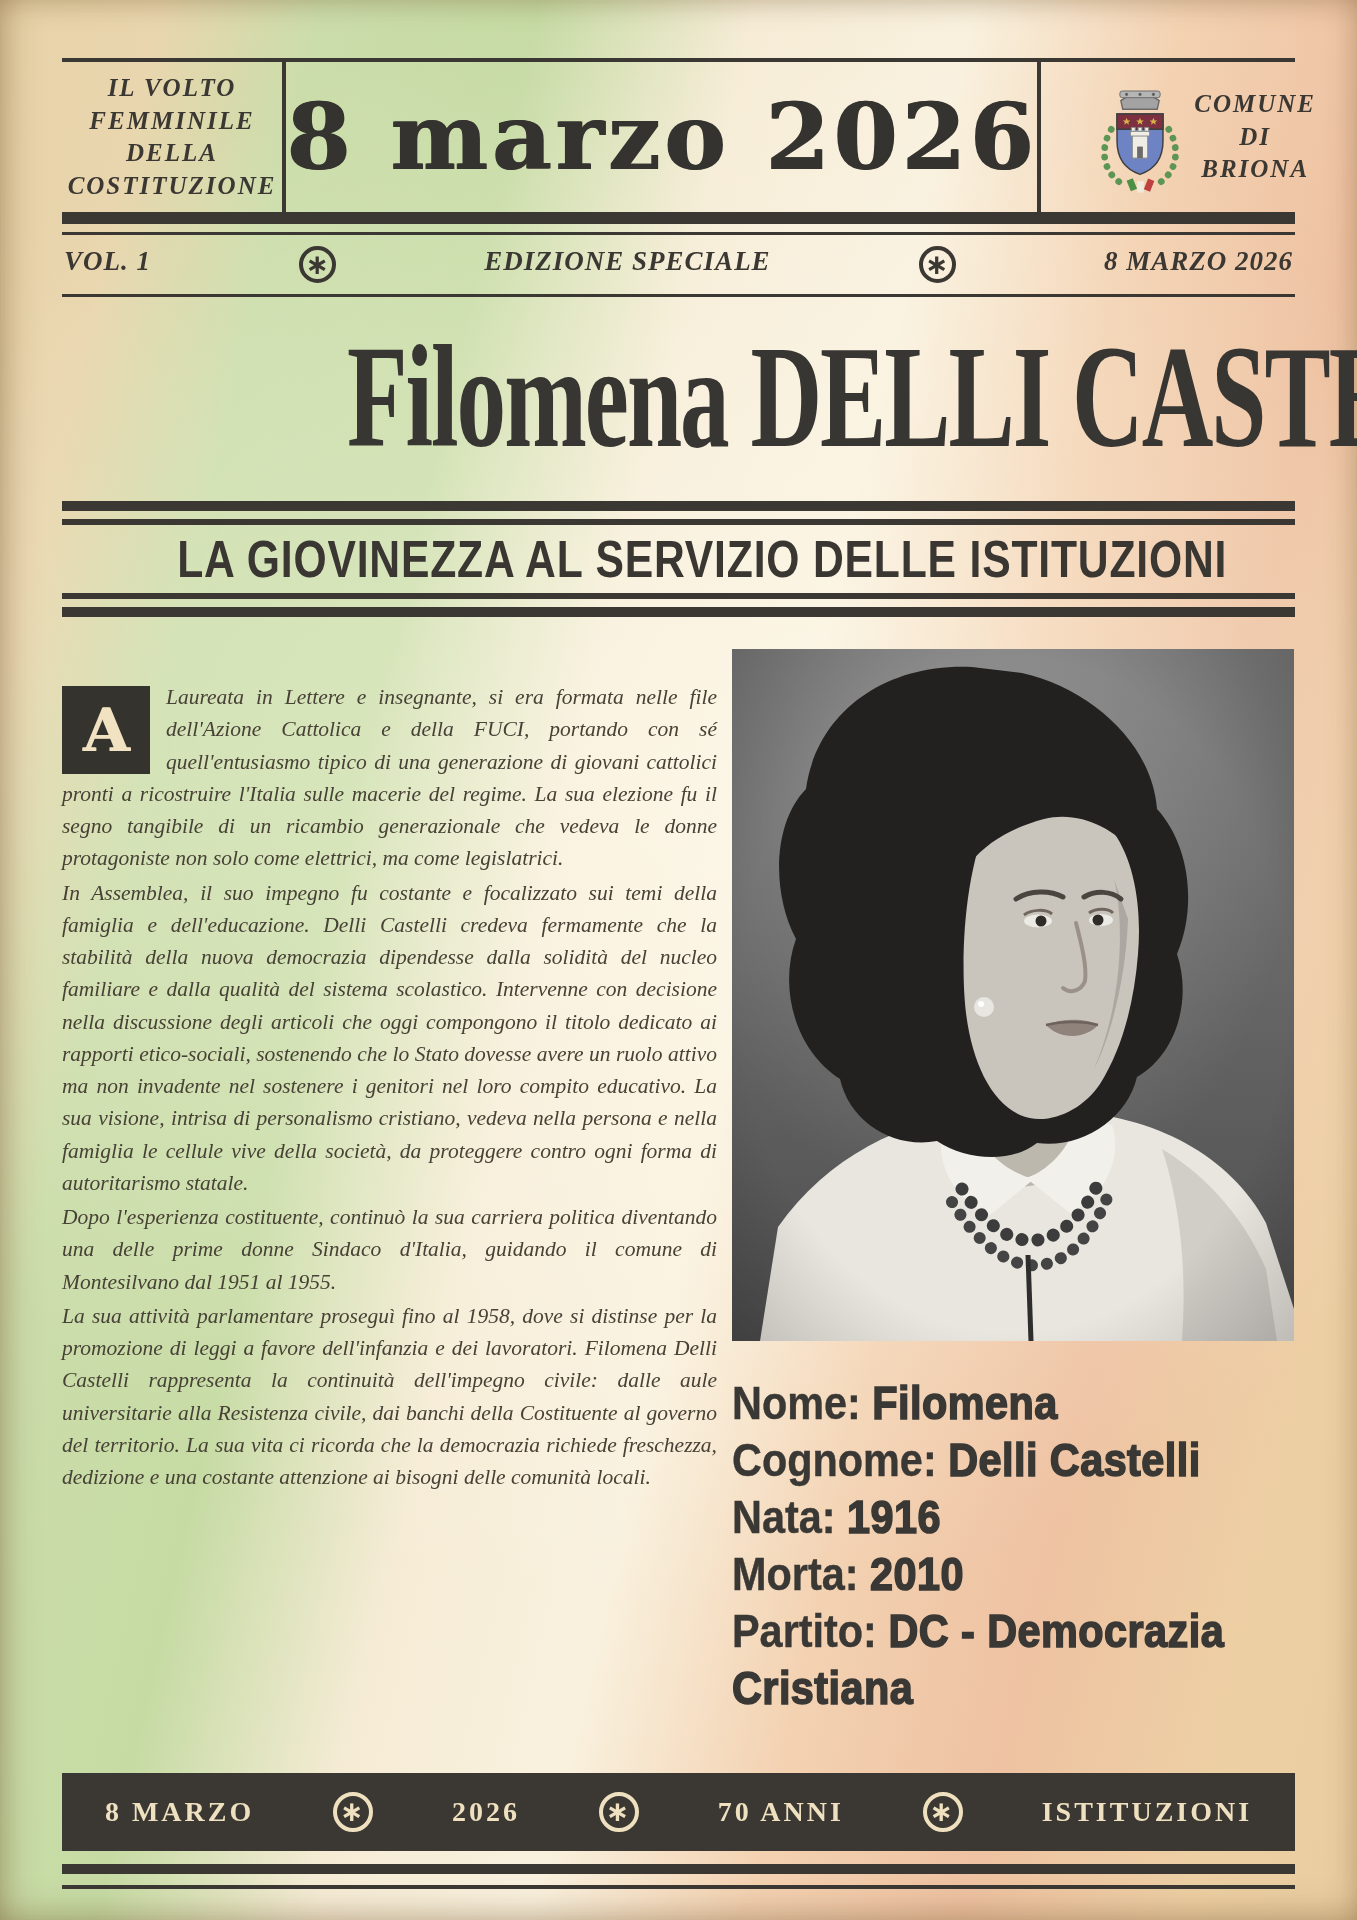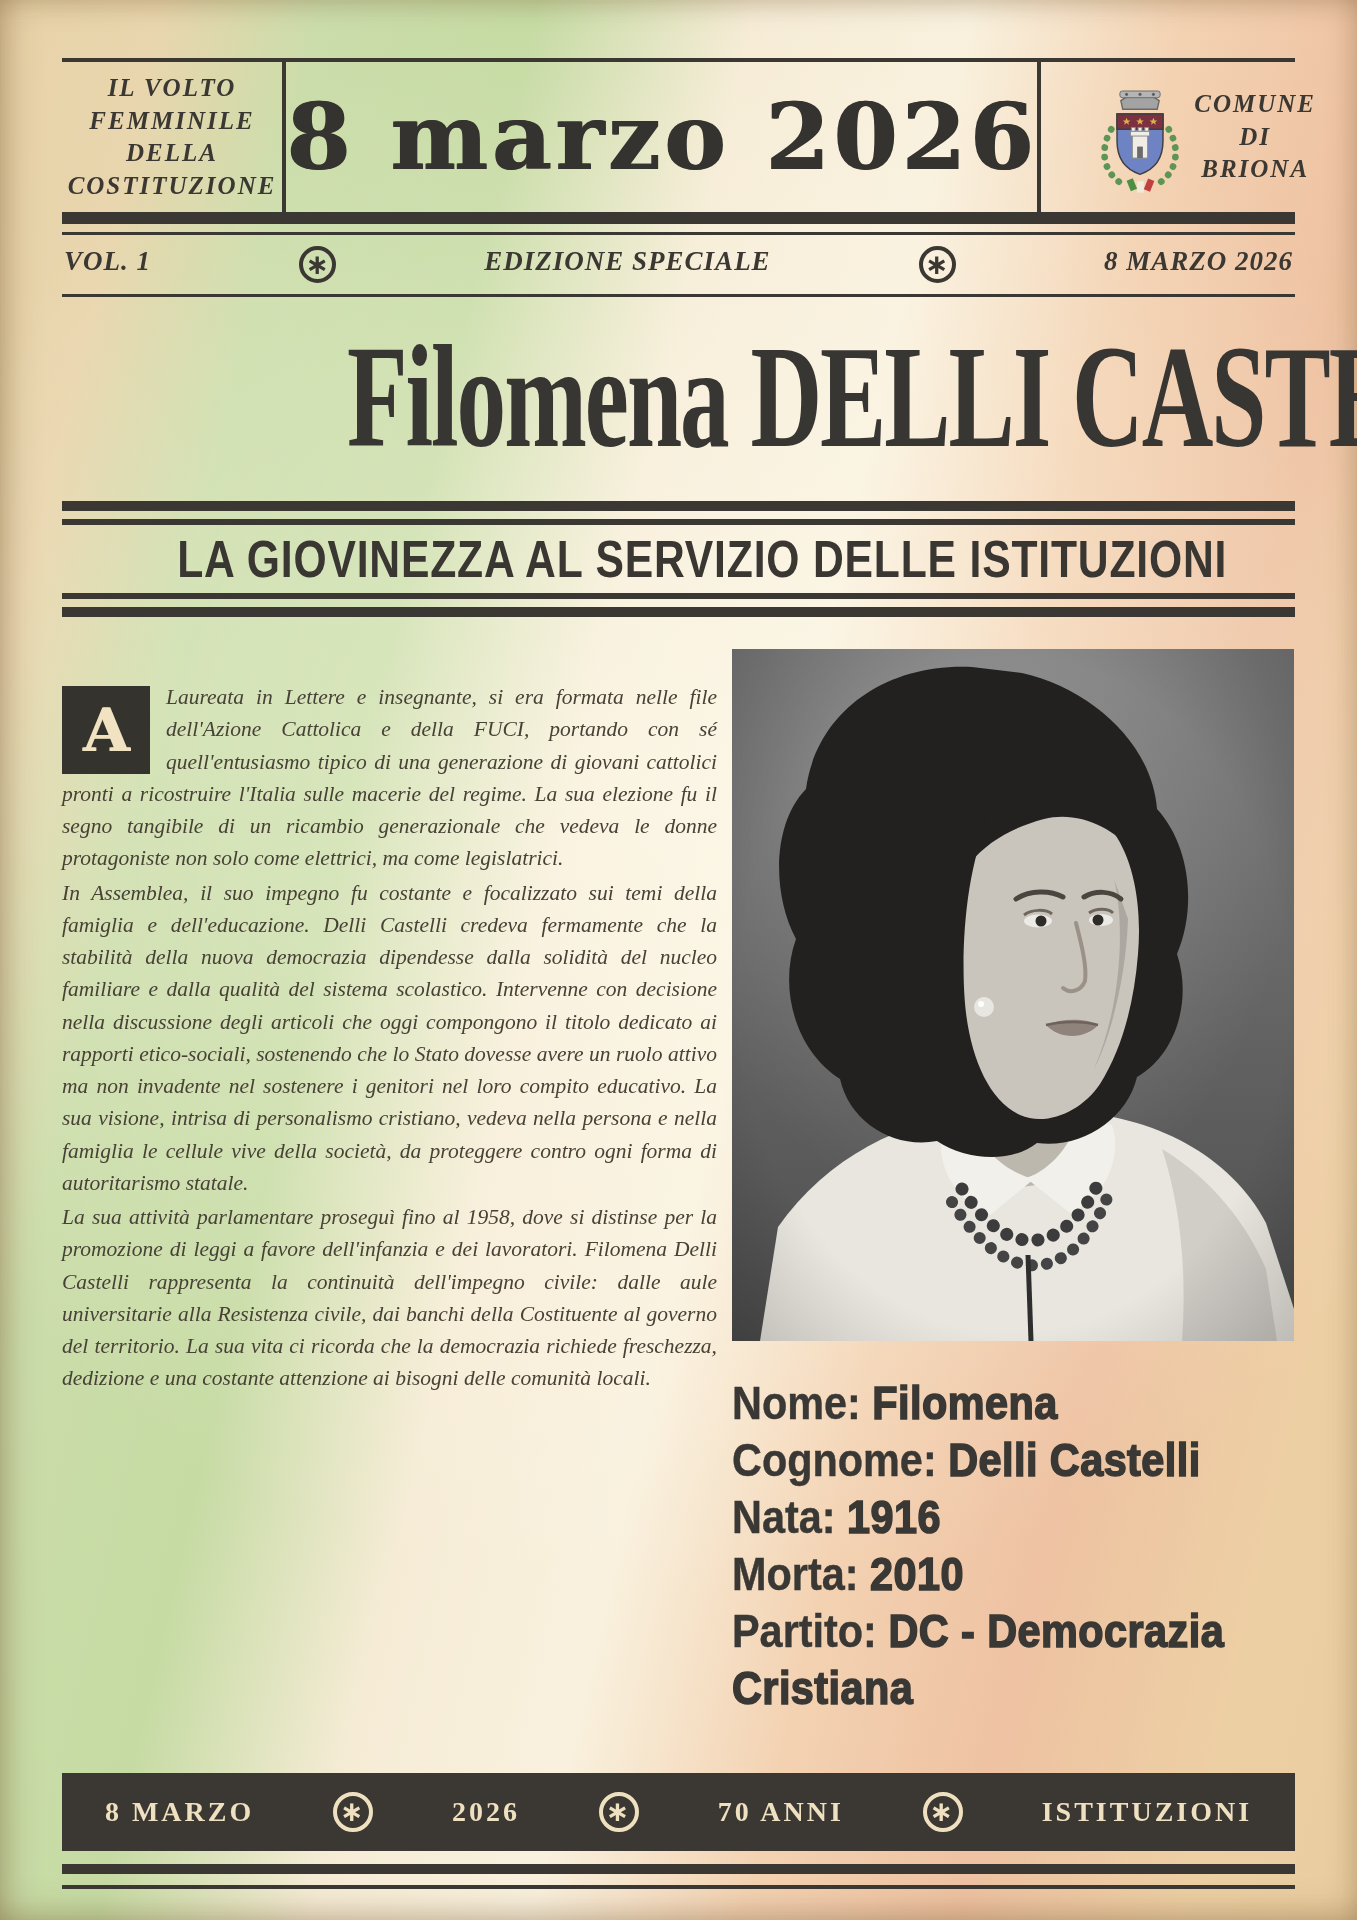"Dopo l'esperienza costituente, continuò" p { html: none -> <p><span>Dopo l'esperienza costituente, continuò la sua carriera politica diventando una delle prime donne Sindaco d'Italia, guidando il comune di Montesilvano dal 1951 al 1955.</span></p> }
